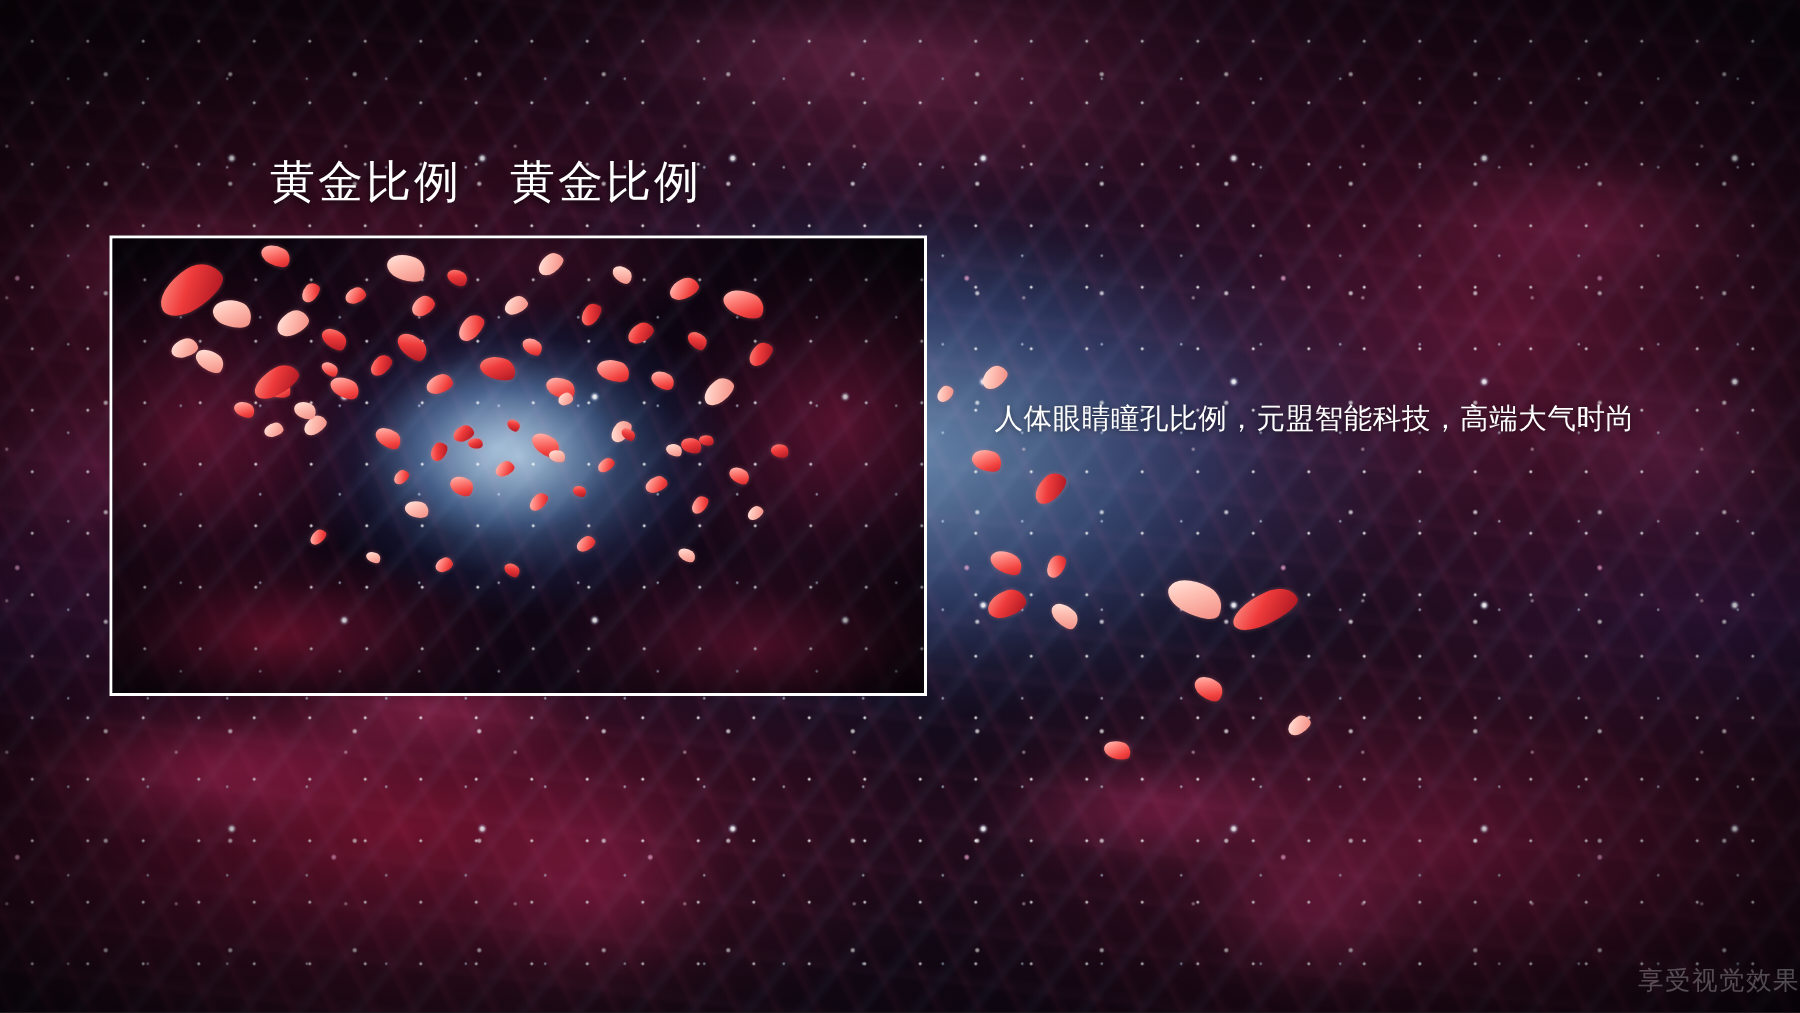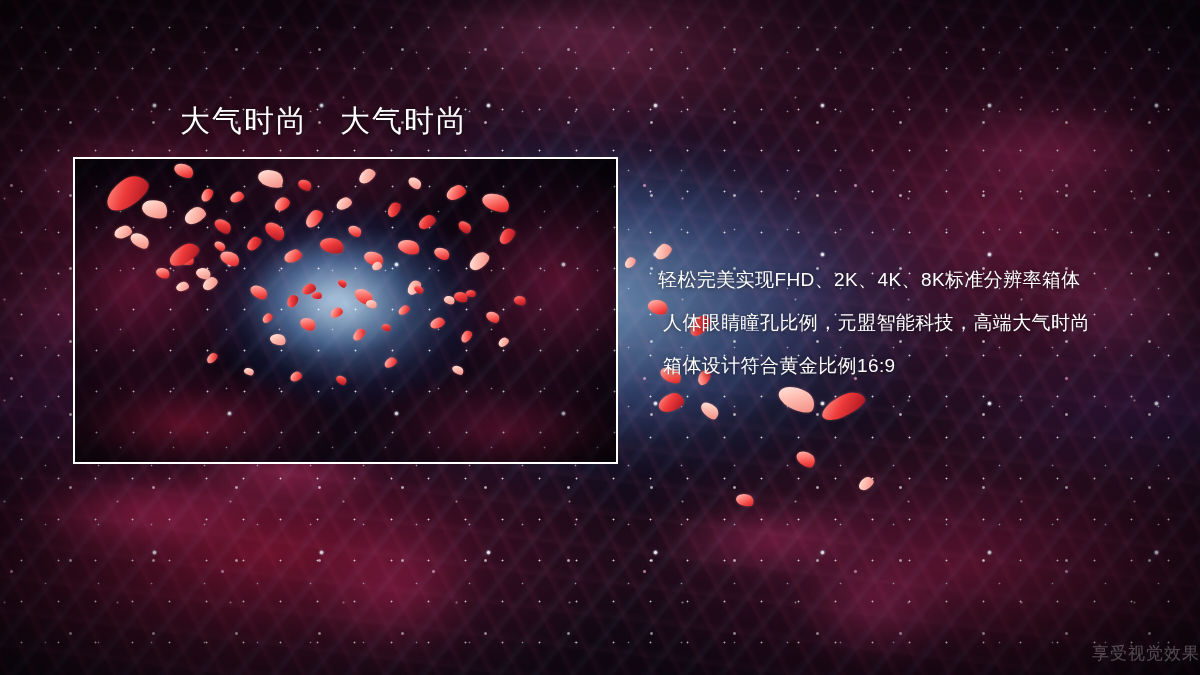"大气时尚 大气时尚" div { text: 大气时尚　大气时尚 -> 黄金比例　黄金比例 }
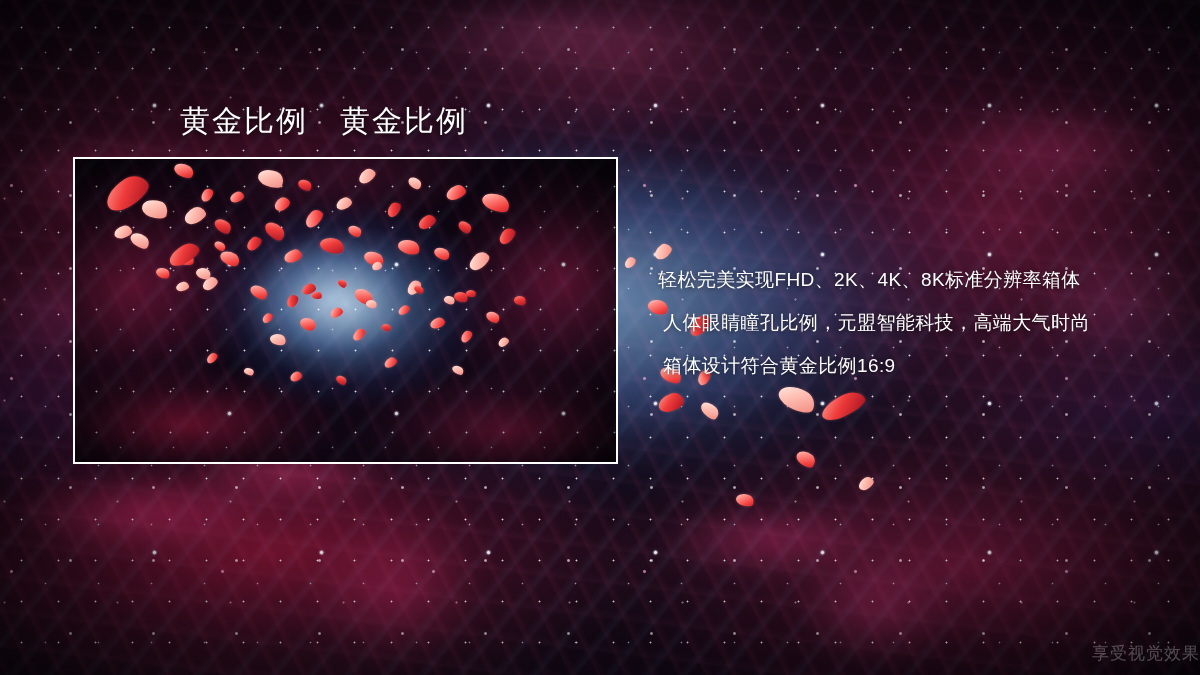"轻松完美实现FHD、2K、4K、8K标准分辨率箱体" div.line { html: <div>轻松完美实现FHD、2K、4K、8K标准分辨率箱体</div> -> none }
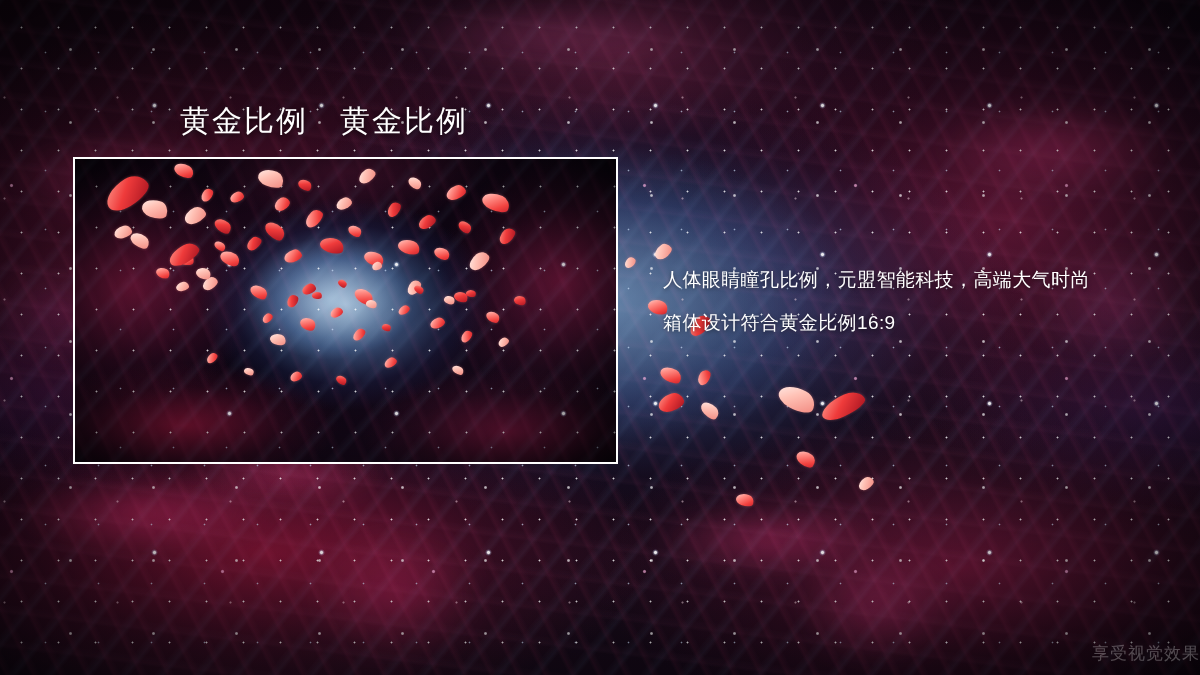"箱体设计符合黄金比例16:9" div.line { html: <div>箱体设计符合黄金比例16:9</div> -> none }
